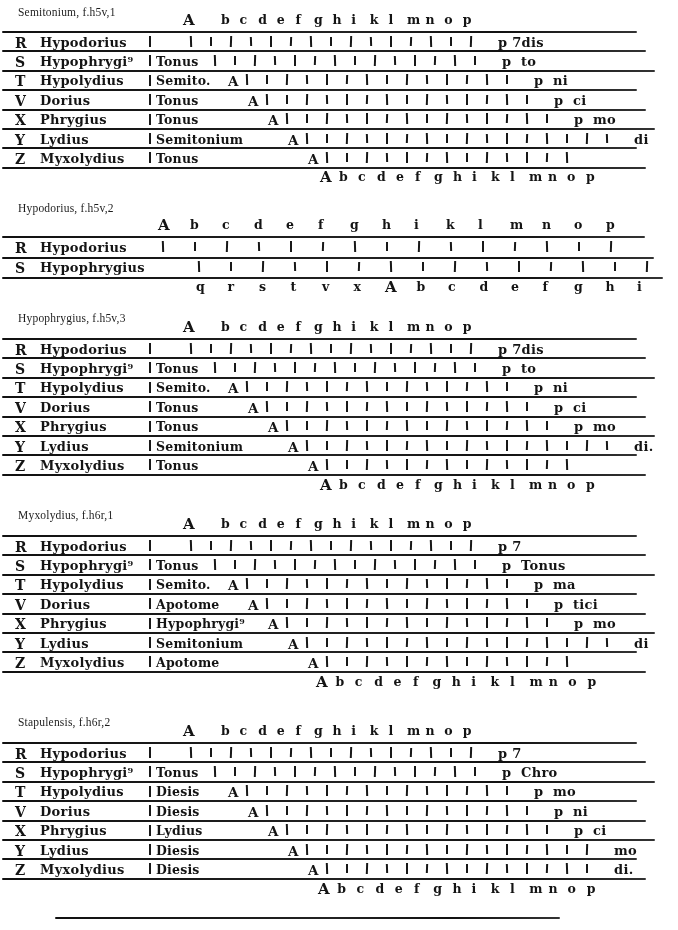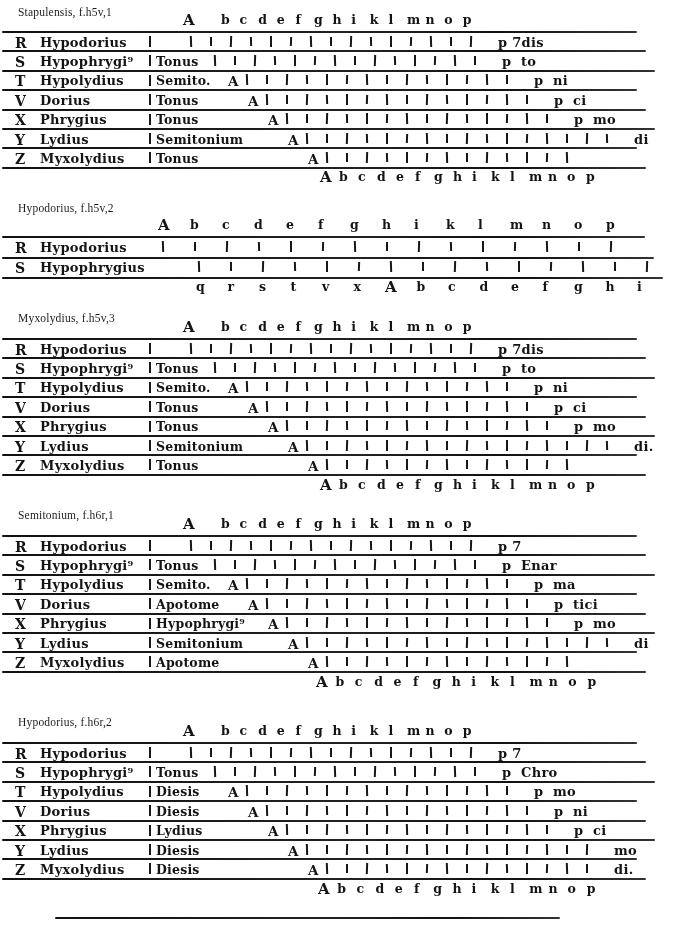"Stapulensis, f.h5v,1" div.abs { text: Stapulensis -> Semitonium }
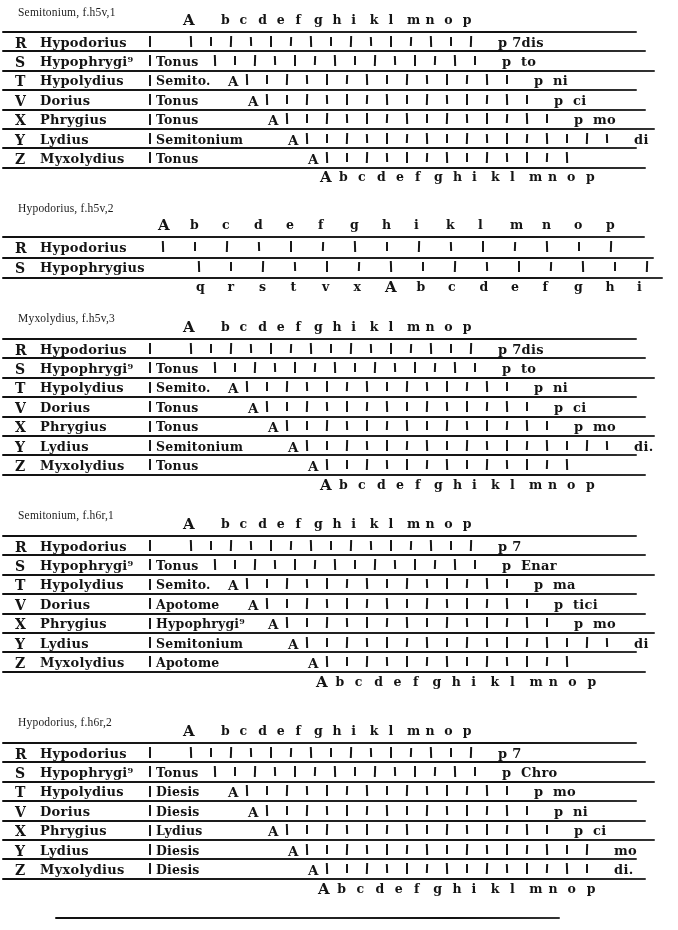"Myxolydius, f.h5v,3" div.abs { text: Myxolydius -> Hypophrygius }
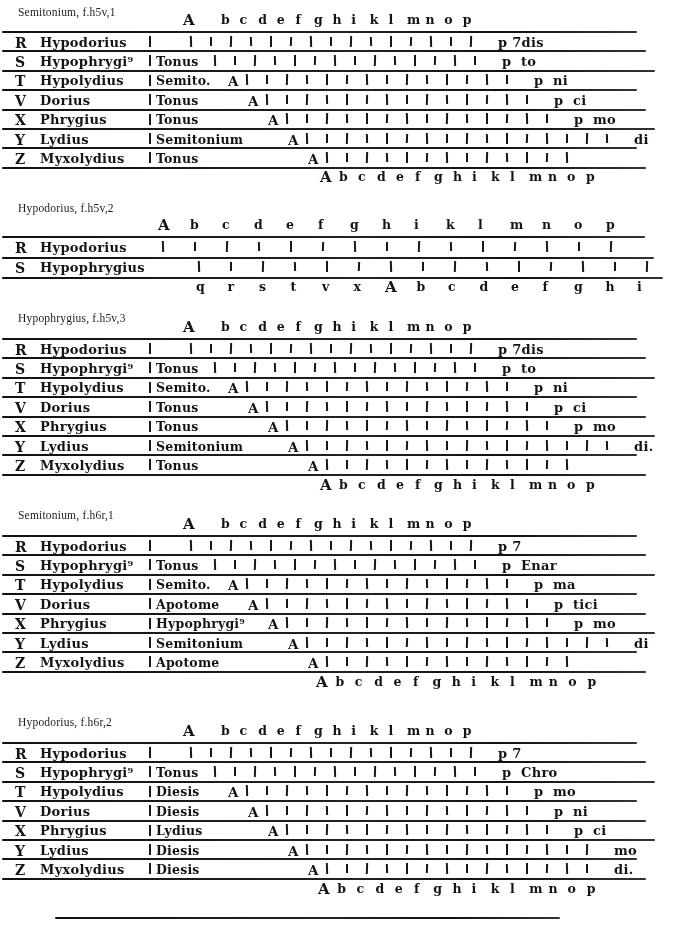"Semitonium, f.h6r,1" div.abs { text: Semitonium -> Myxolydius }
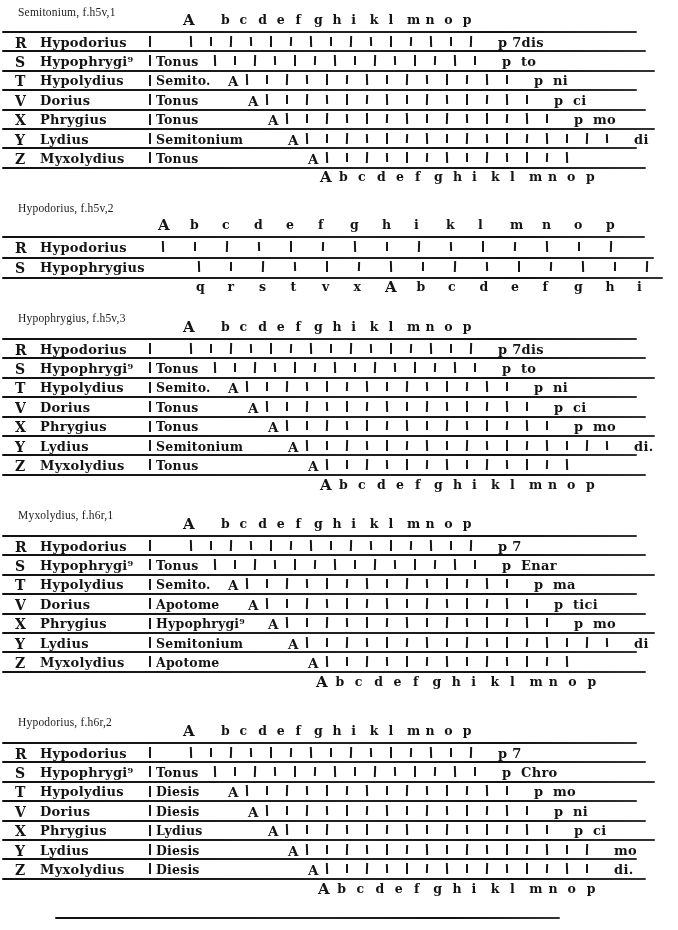"p Enar" div.abs { text: Enar -> Tonus }
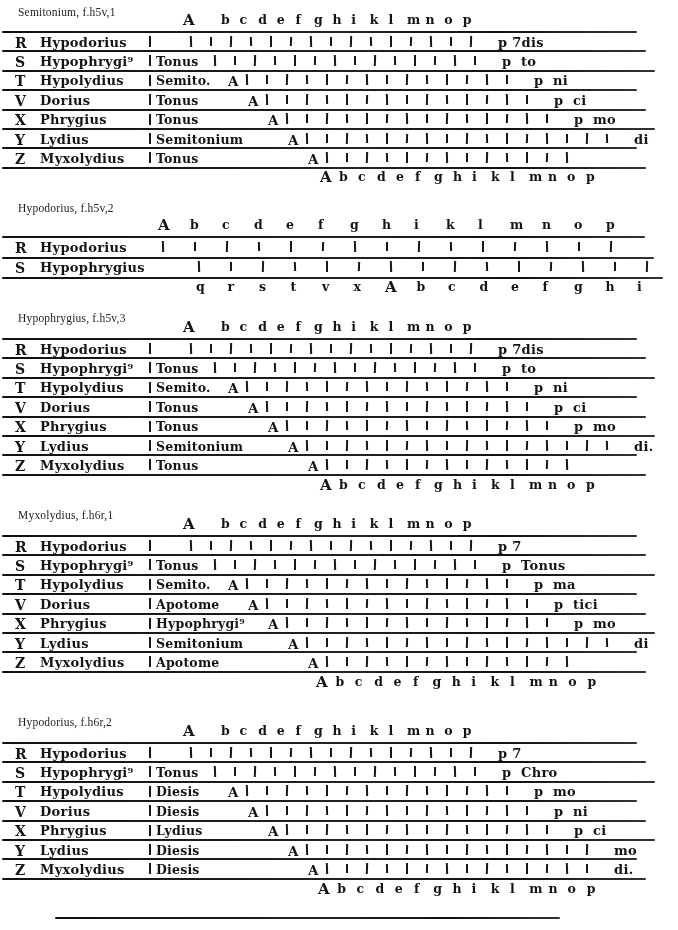"Hypodorius, f.h6r,2" div.abs { text: Hypodorius -> Stapulensis }
